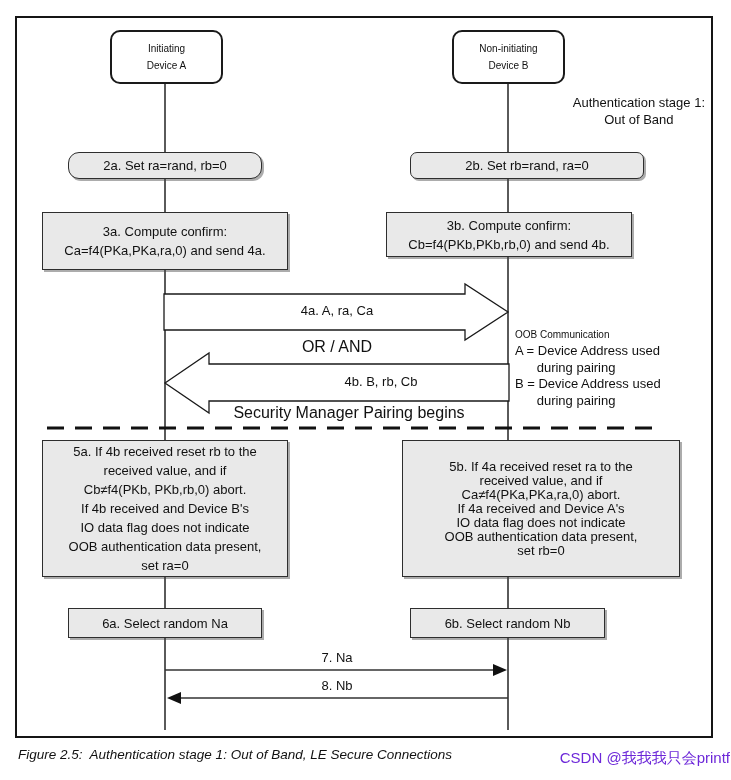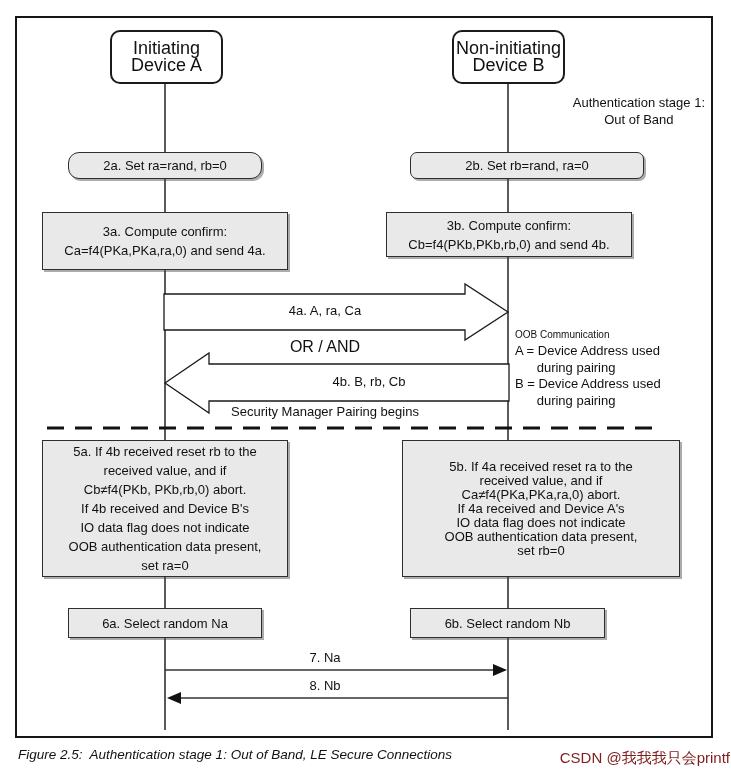"Initiating" .actor { font-size: 18px -> 10px }
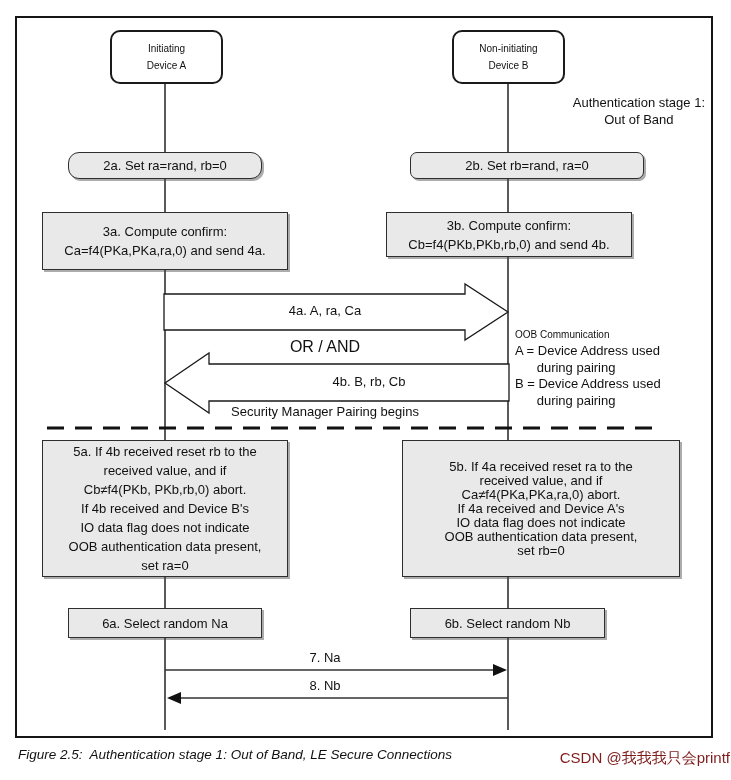"4a. A, ra, Ca" .lbl { left: 152px -> 164px }
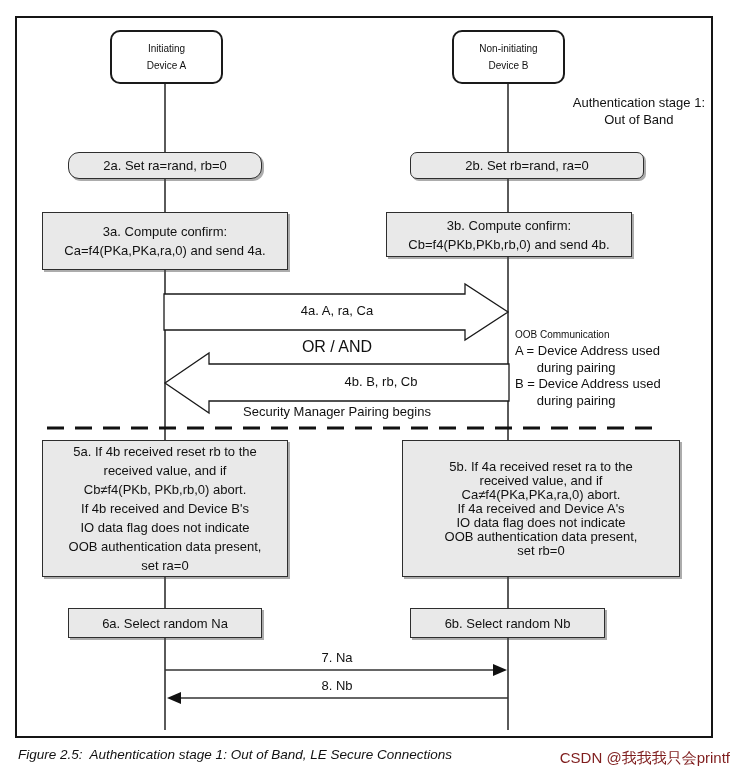"Security Manager Pairing begins" .lbl-smp { font-size: 13px -> 16px; padding-left: none -> 12px }
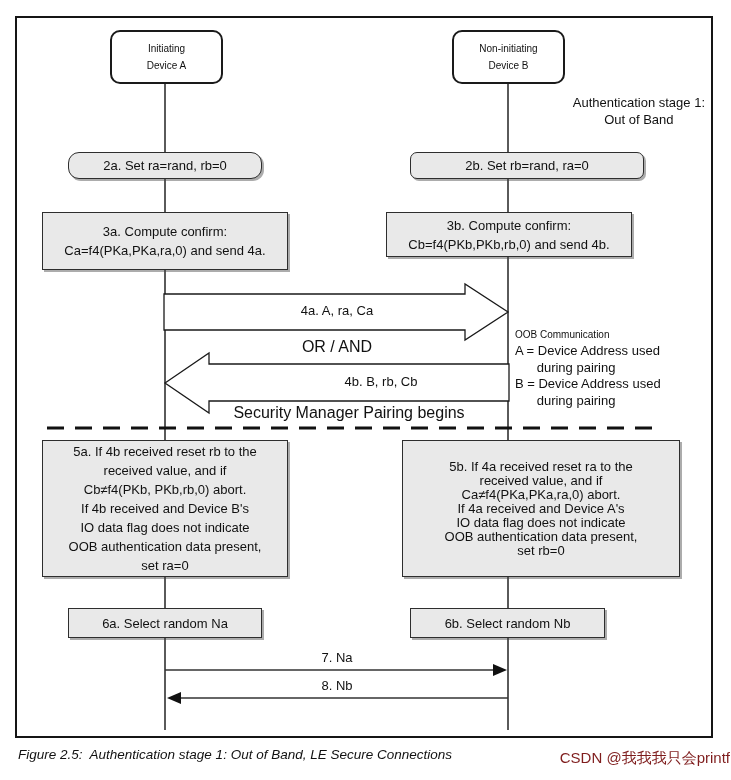"CSDN @我我我只会printf" .watermark { color: #7f1d1d -> #6d28d9 }
